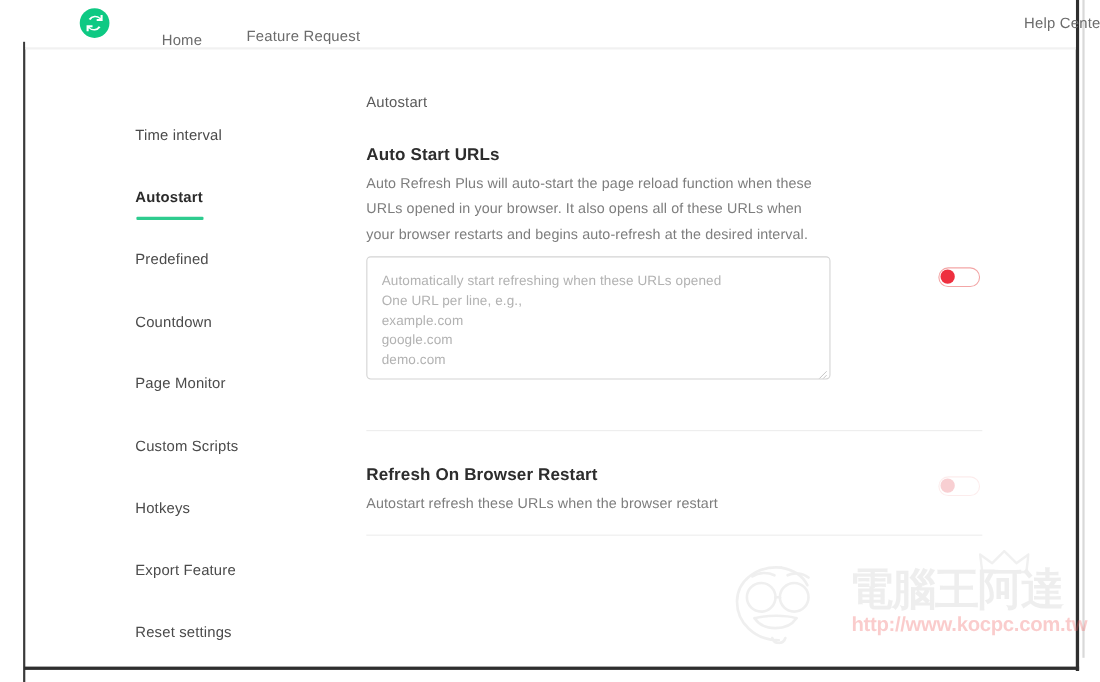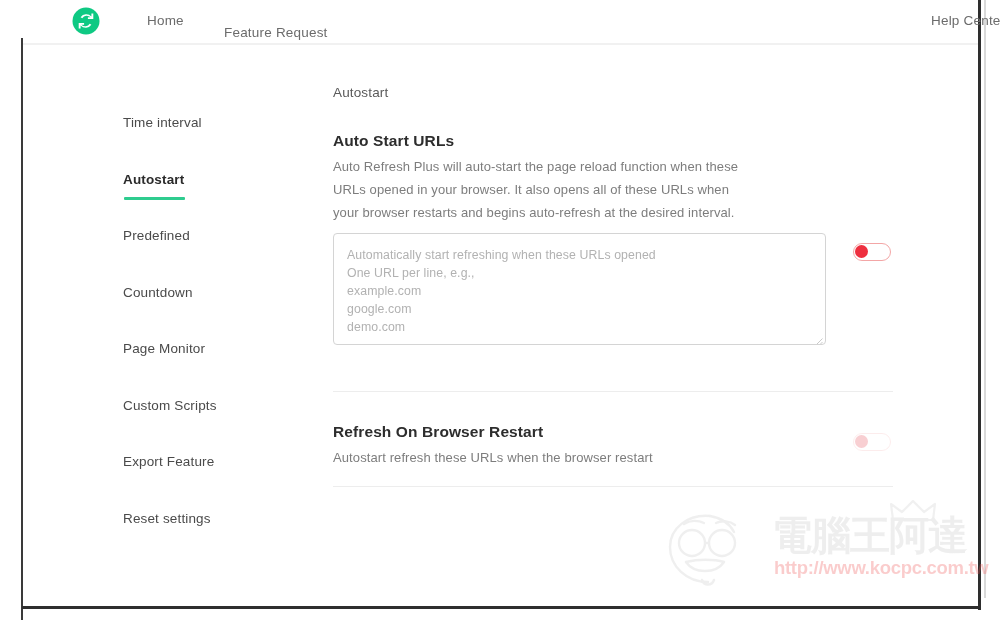"Home" .nav-home { margin-top: none -> 16px }
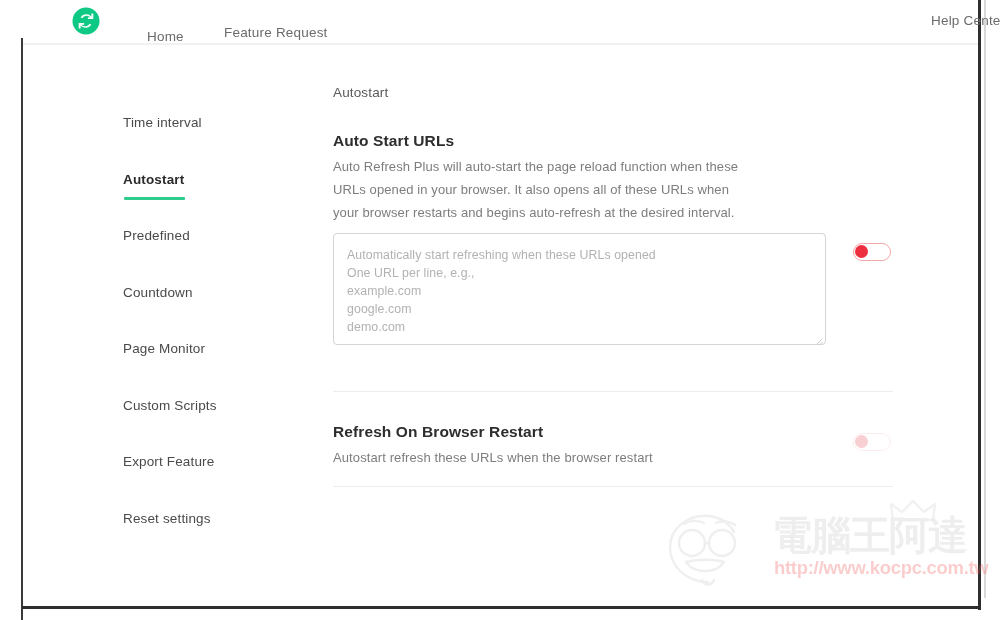"Automatically start refreshing when" .url-box { width: 493px -> 422px }
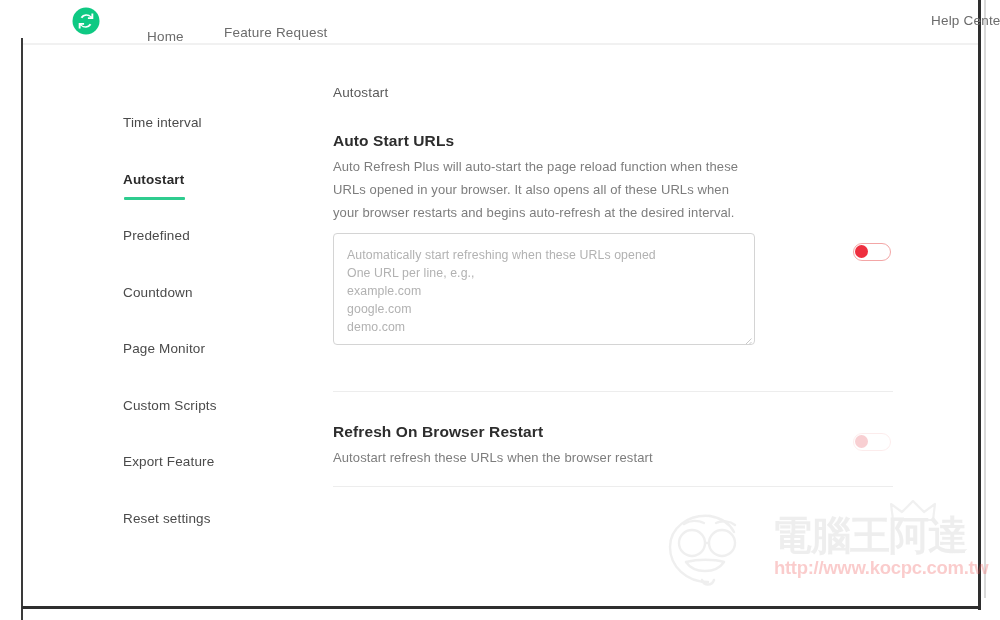"Hotkeys" div.side-item { html: none -> <div> <span>Hotkeys</span> </div> }
